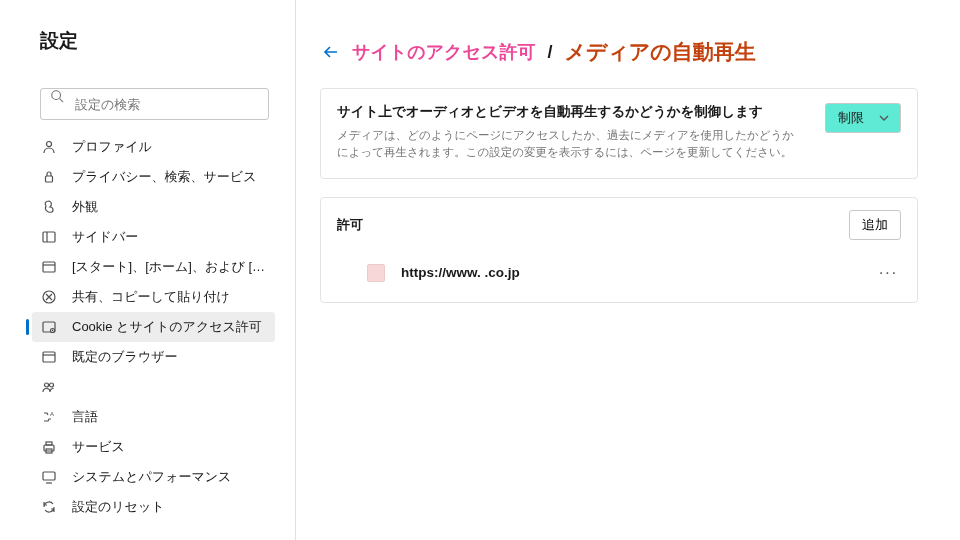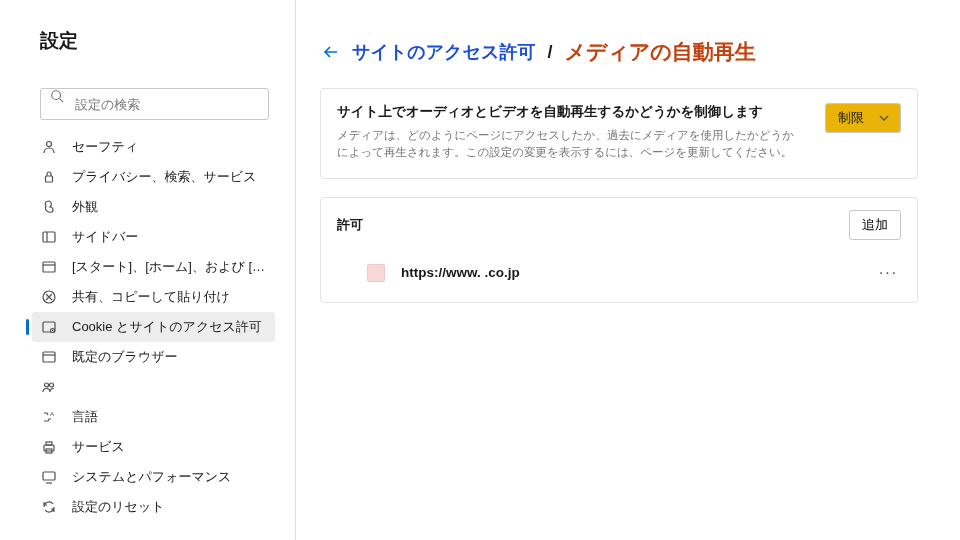"サイトのアクセス許可" .bc-link { color: #1d4ed8 -> #ec4899 }
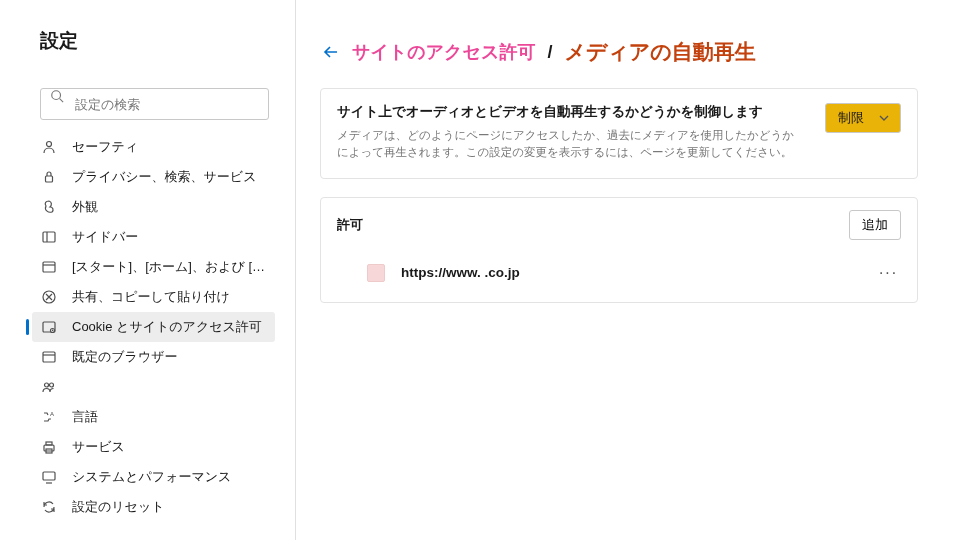"制限" .select-btn { background: #eab308 -> #5eead4 }
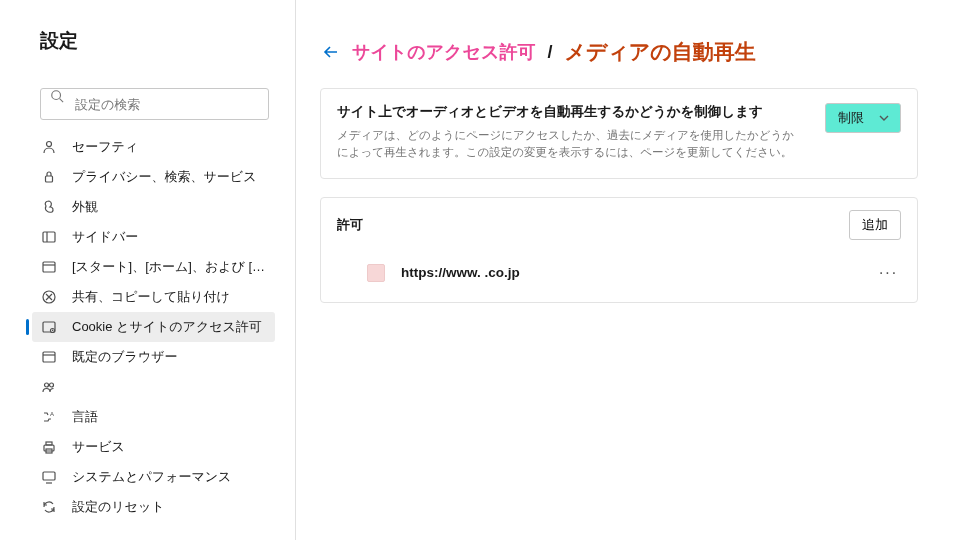"セーフティ" span.nav-label { text: セーフティ -> プロファイル }
